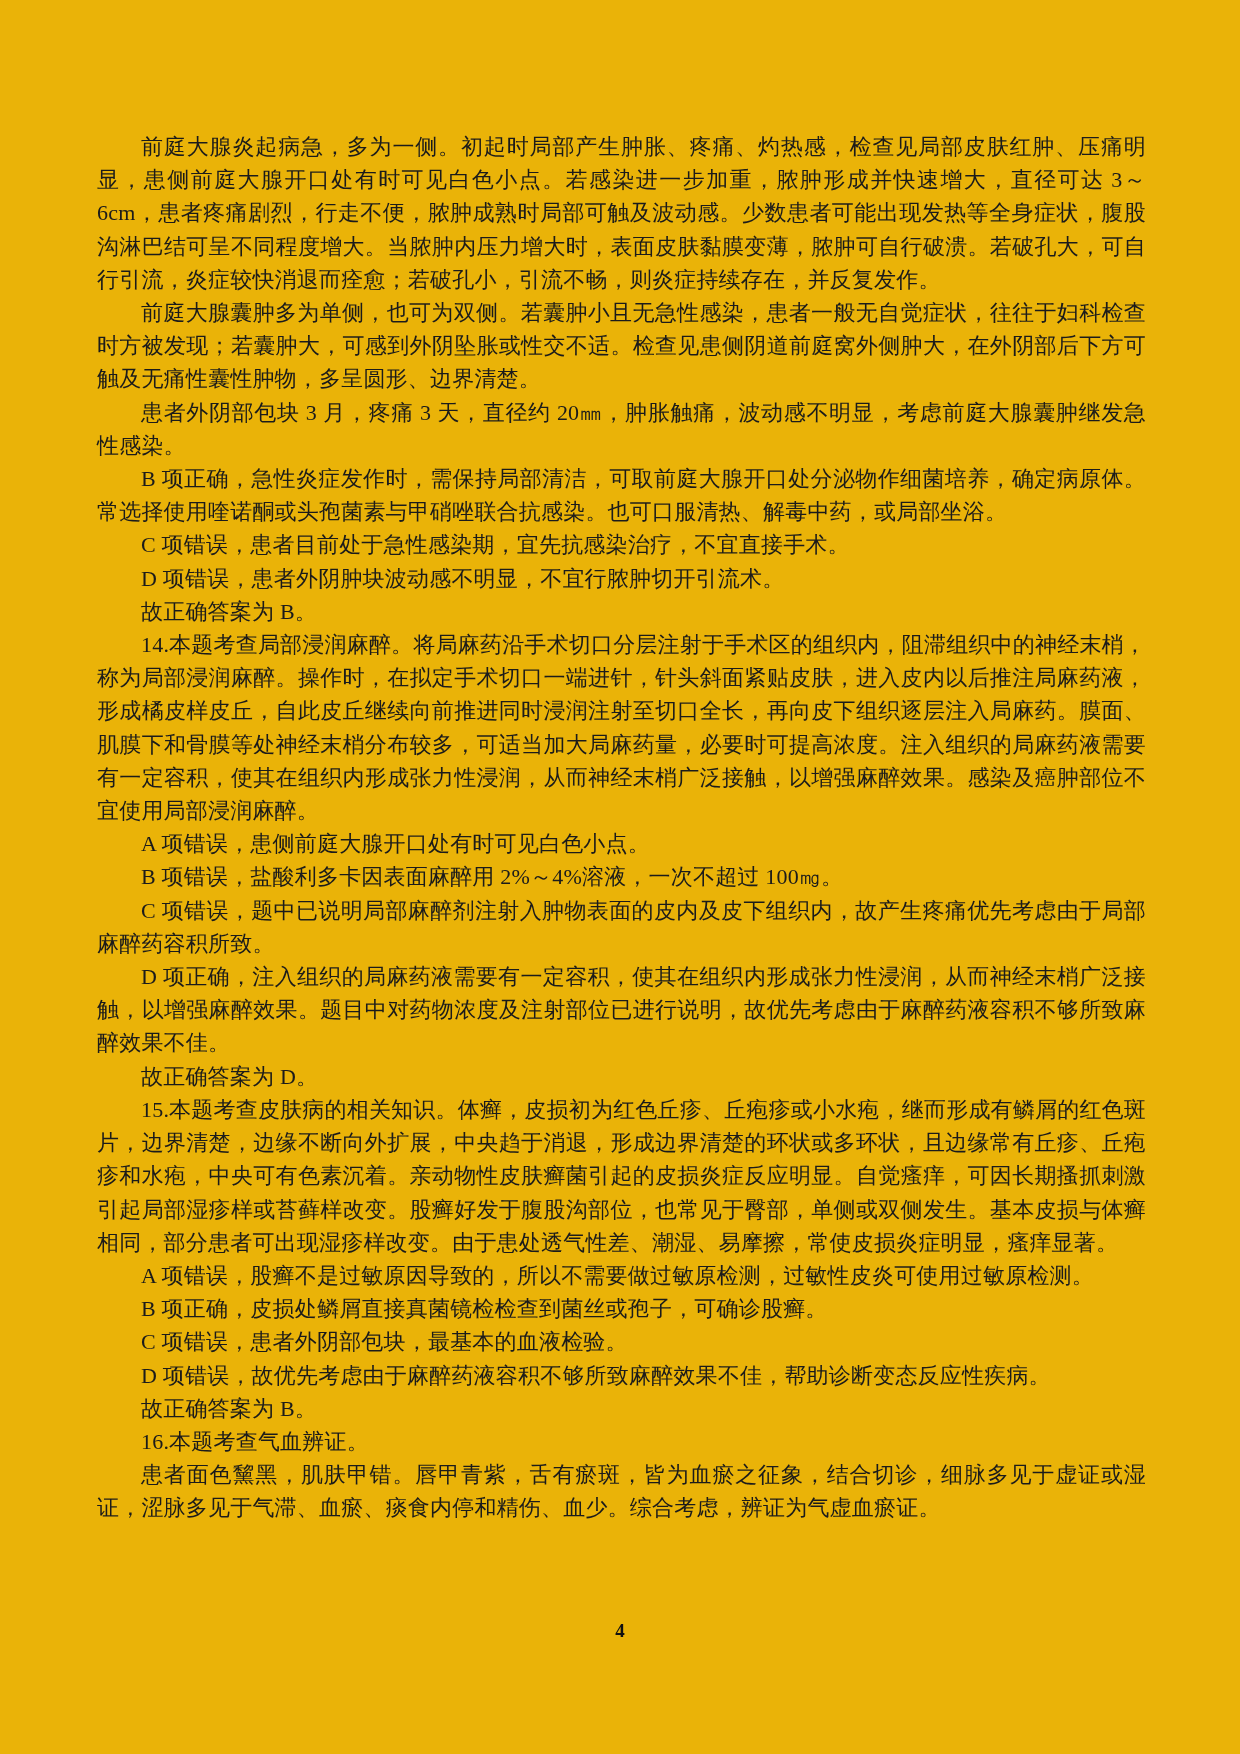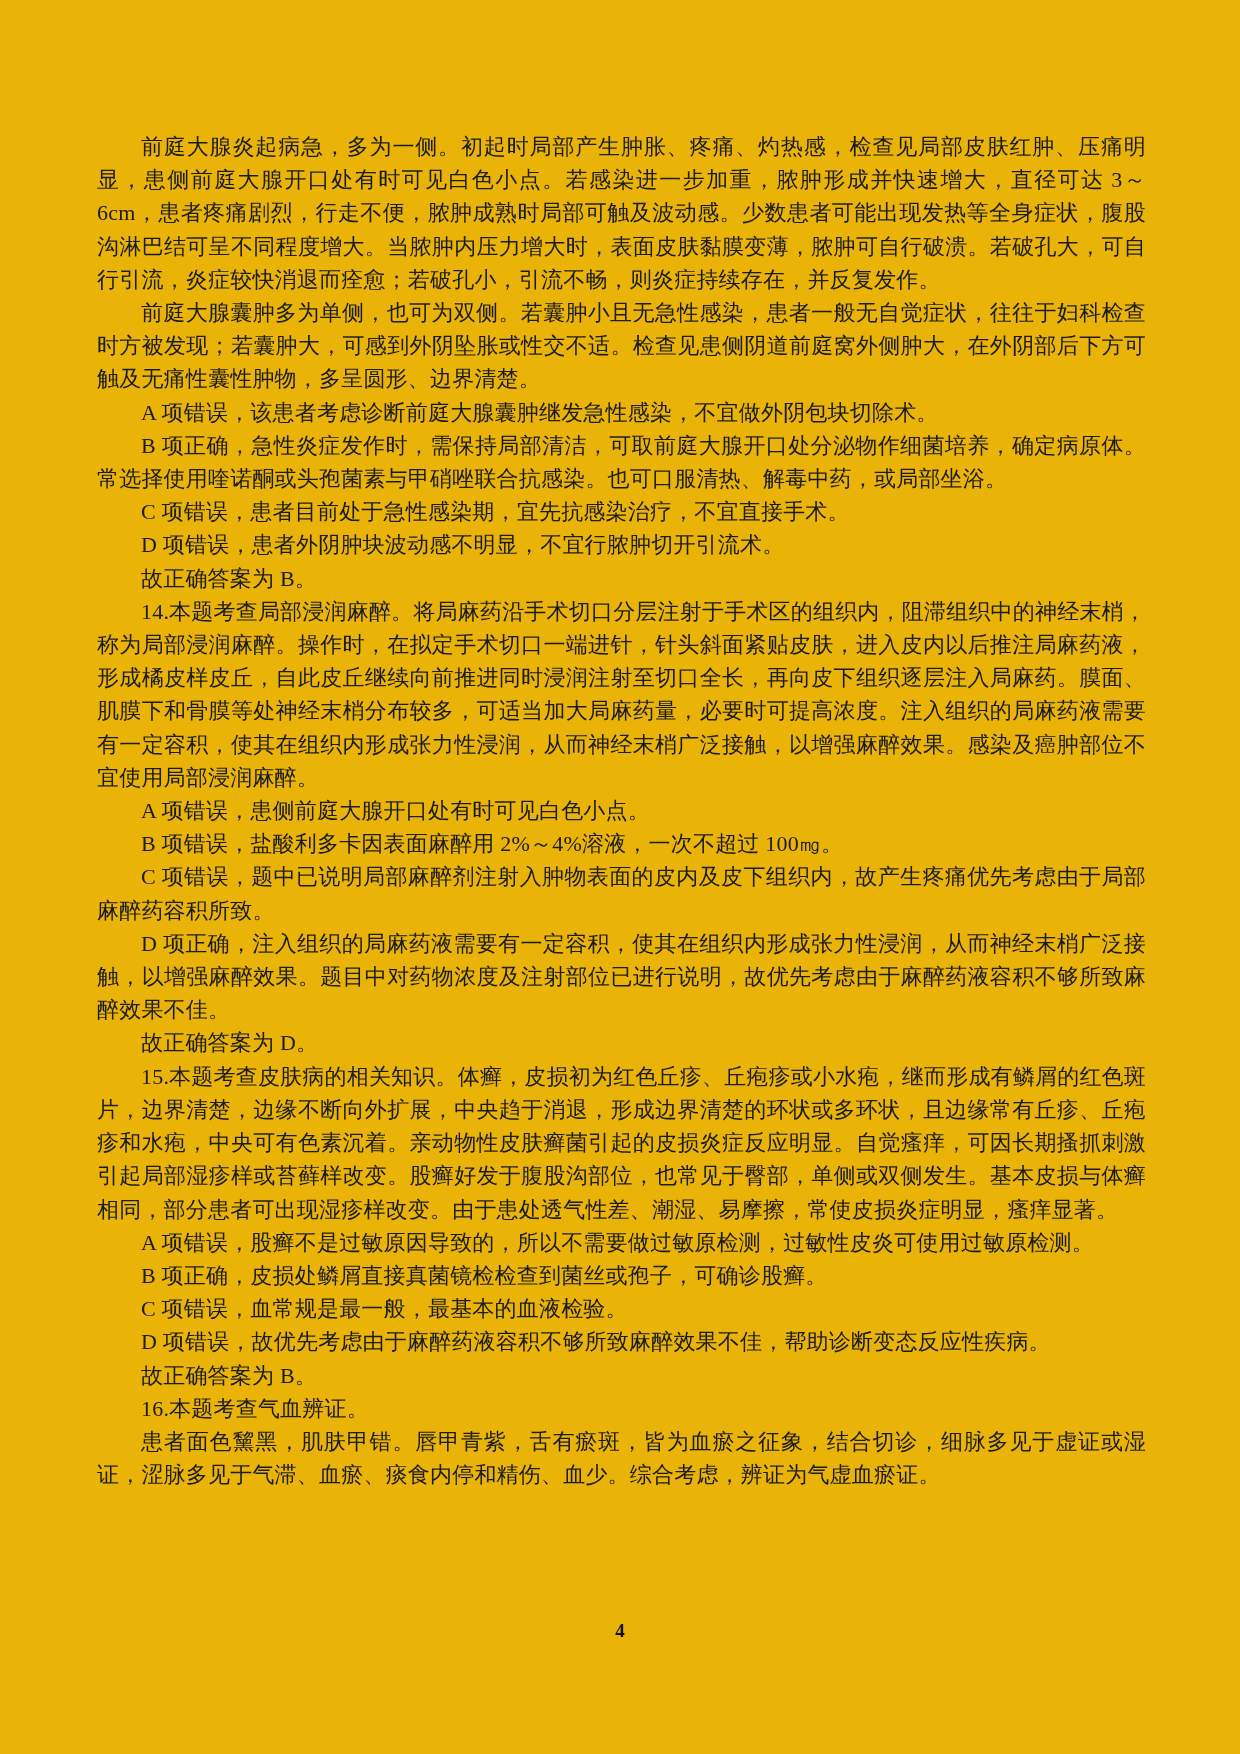"患者外阴部包块 3 月，疼痛 3 天，直径约" p { html: none -> <p>患者外阴部包块 3 月，疼痛 3 天，直径约 20㎜，肿胀触痛，波动感不明显，考虑前庭大腺囊肿继发急性感染。</p> }
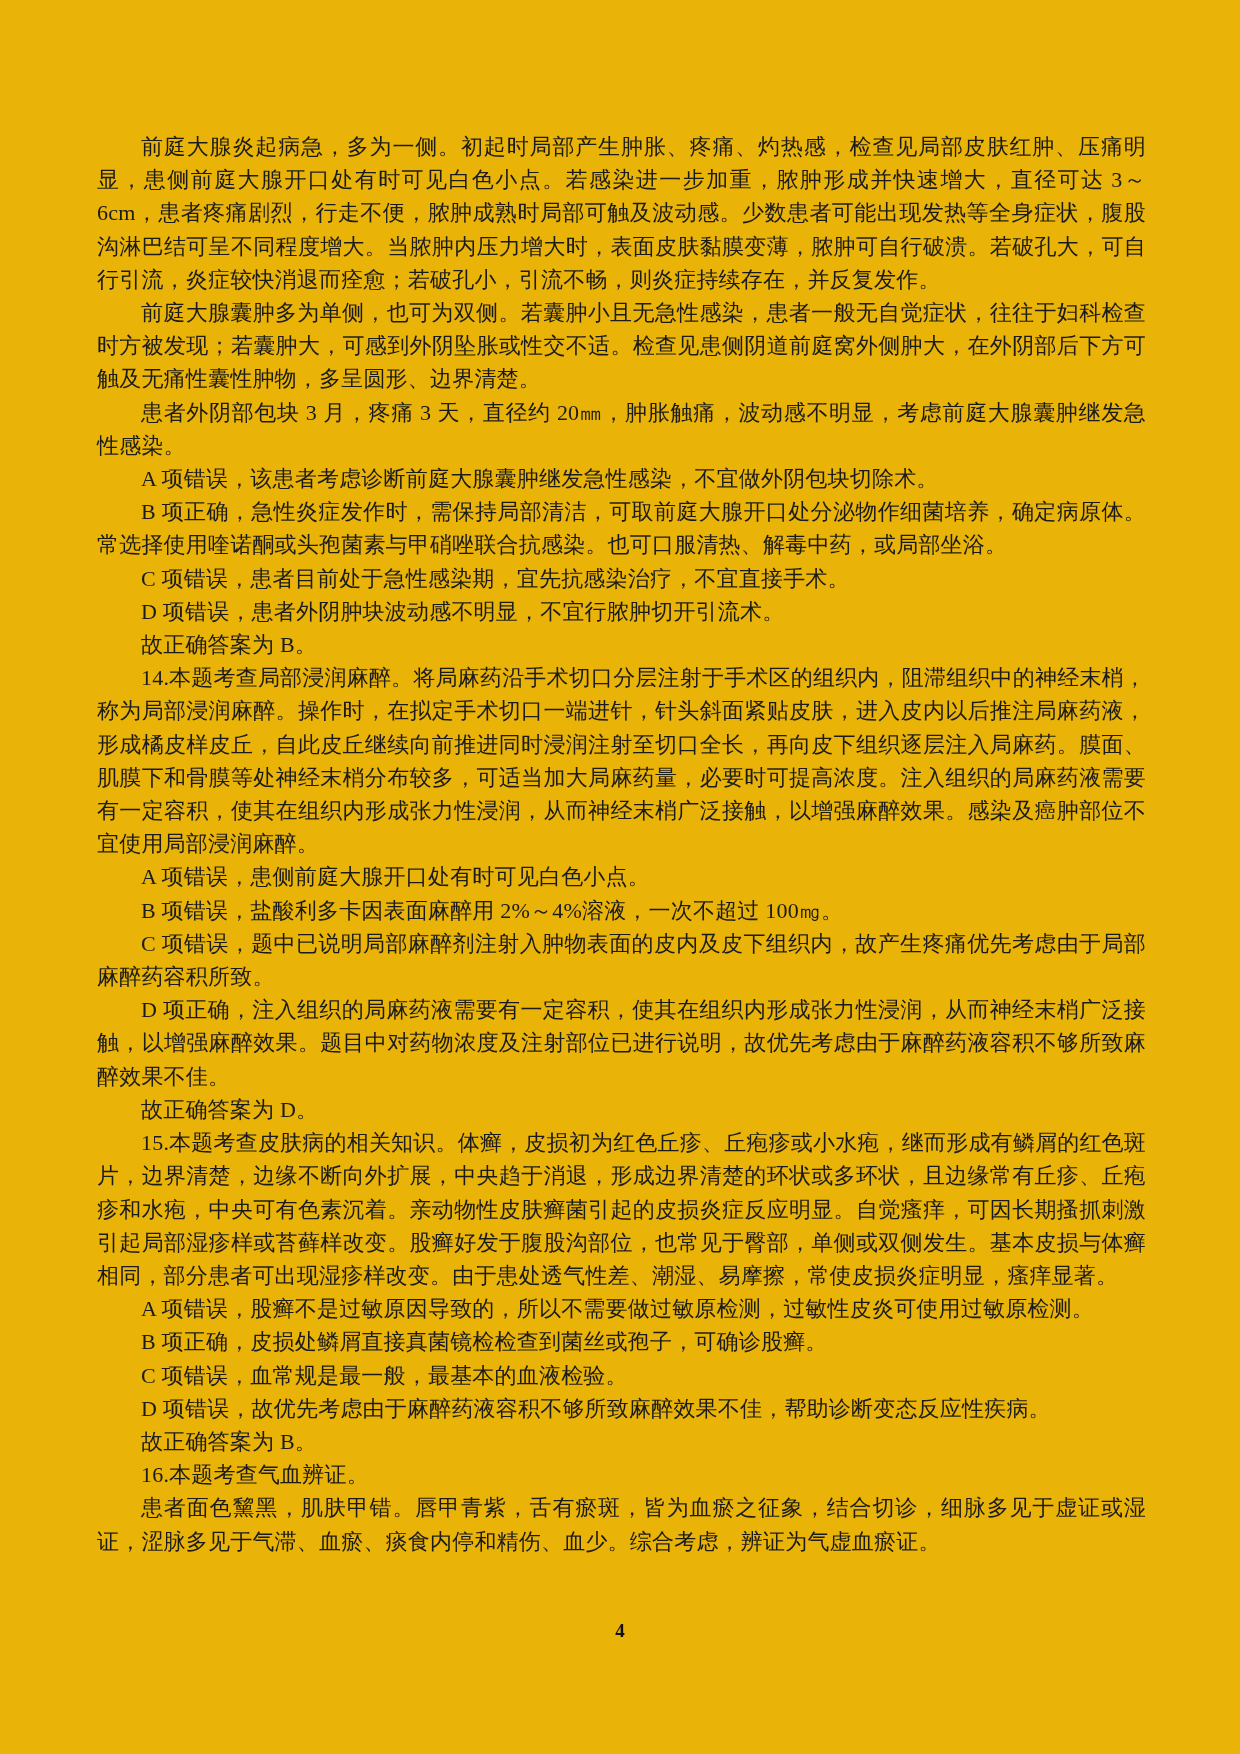"A 项错误，该患者考虑诊断前庭大腺囊肿继发急性感染，不宜做外阴包块切除术。" p { html: <p>A 项错误，该患者考虑诊断前庭大腺囊肿继发急性感染，不宜做外阴包块切除术。</p> -> none }
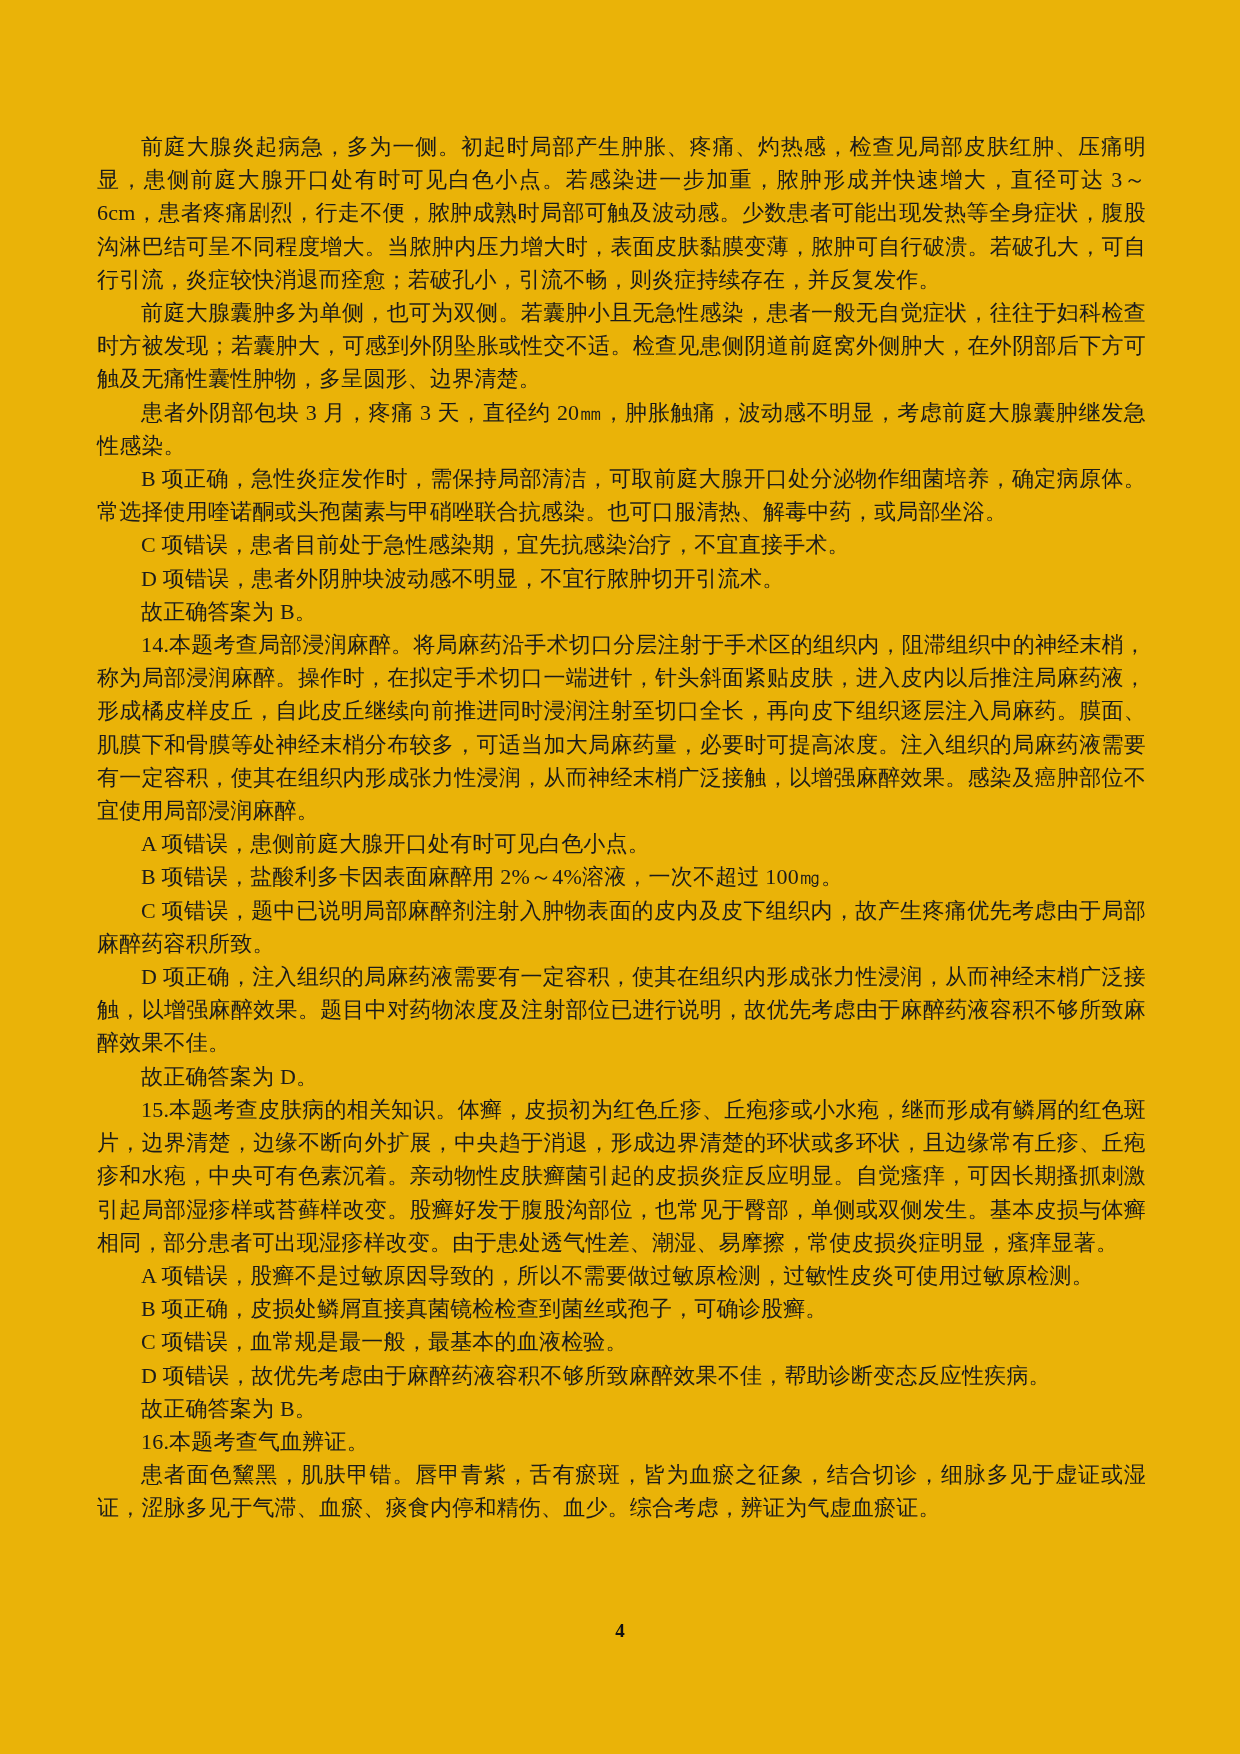"C 项错误，血常规是最一般，最基本的血液检验。" p { text: 血常规是最一般 -> 患者外阴部包块 }
